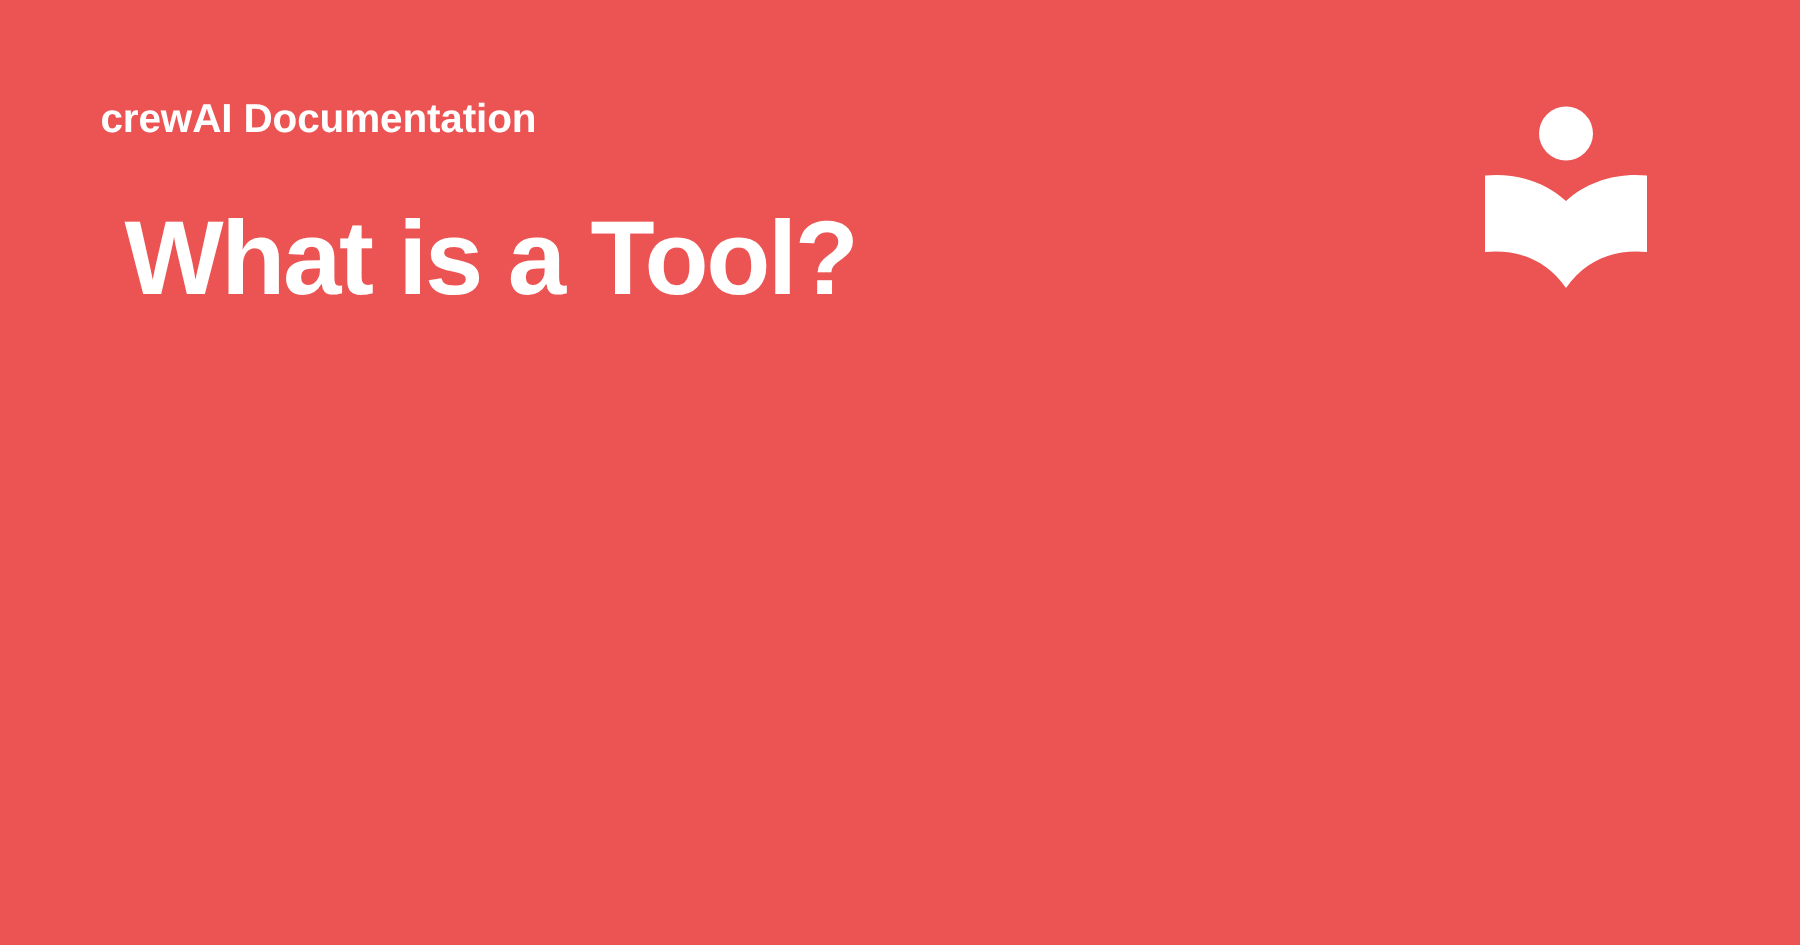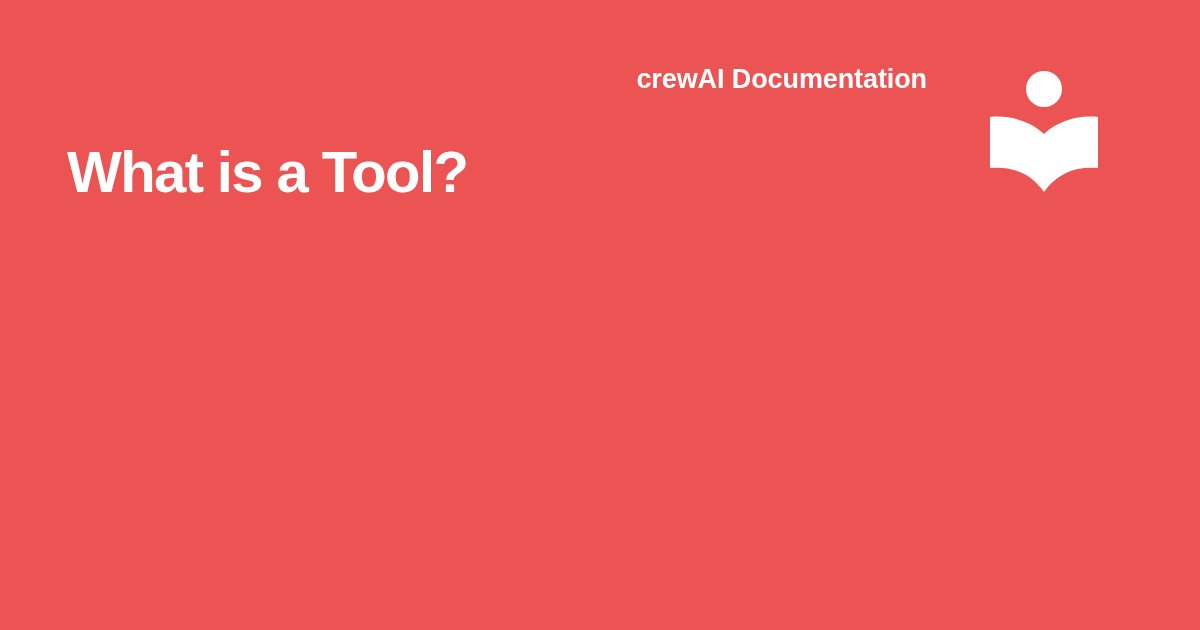"crewAI Documentation" .eyebrow { text-align: right -> none }
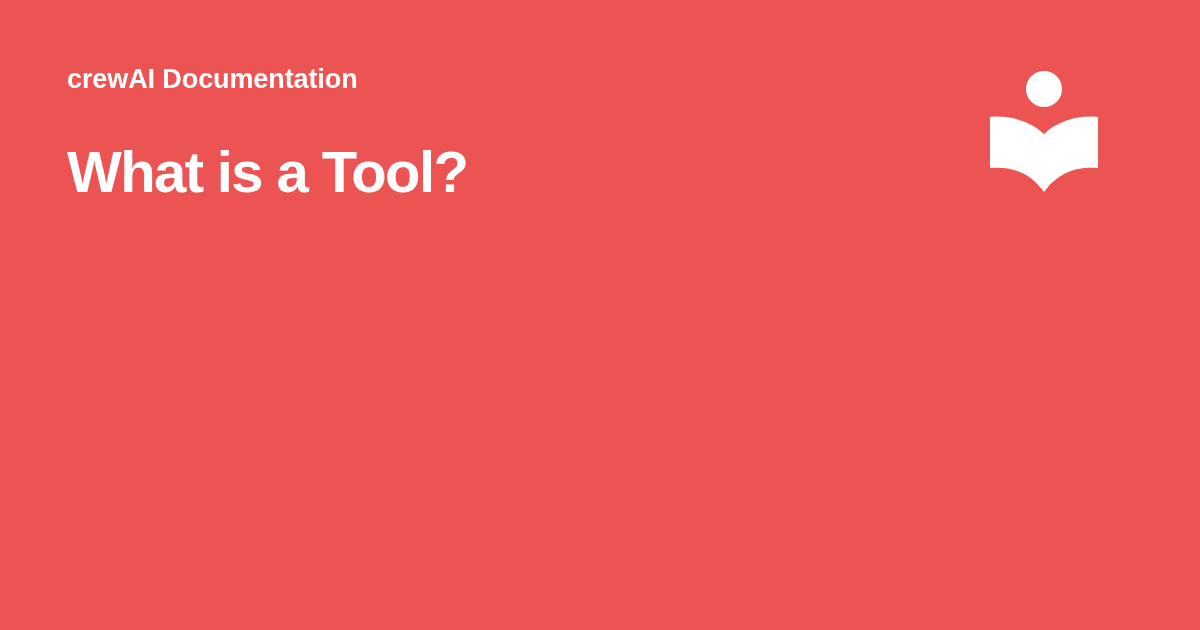"What is a Tool?" .headline { font-size: 58px -> 70px; margin: 0 -> 16px }
